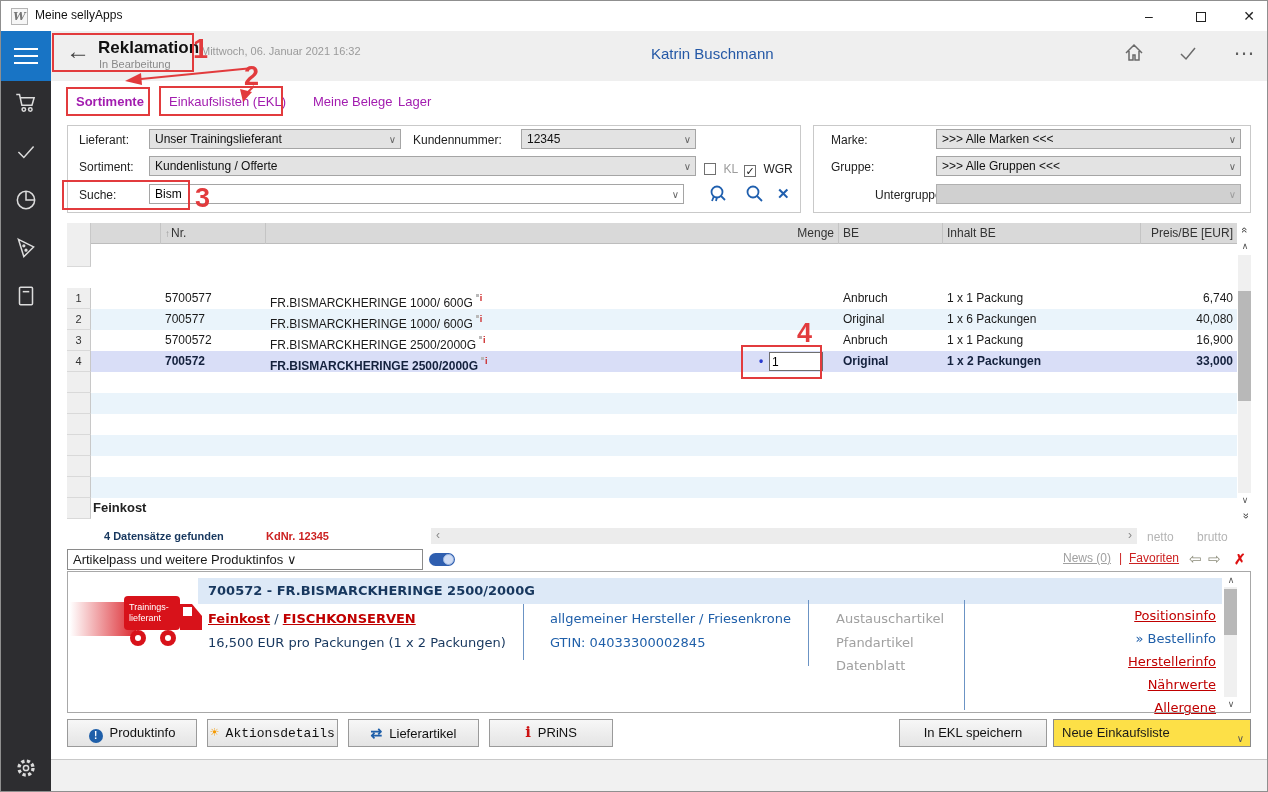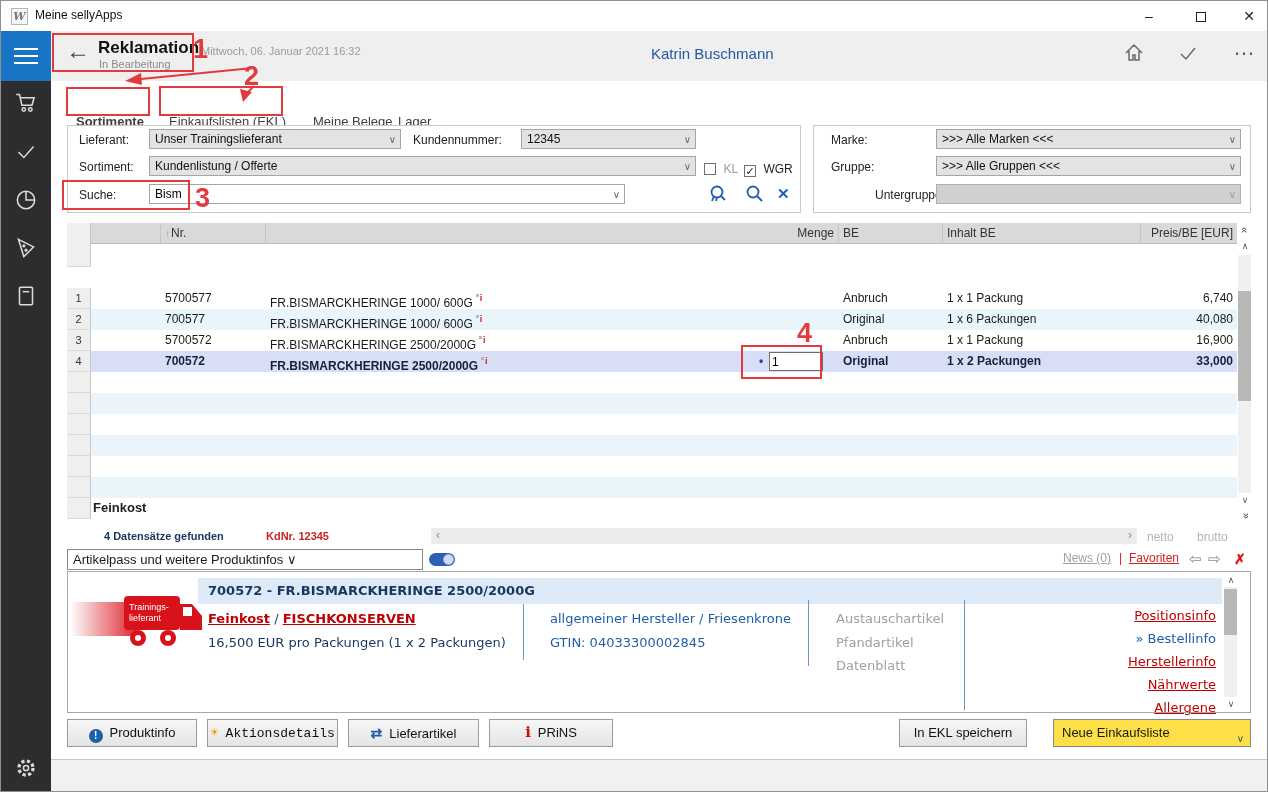"Sortimente" .tab { color: #404040 -> #a21caf; margin-top: 20px -> none }
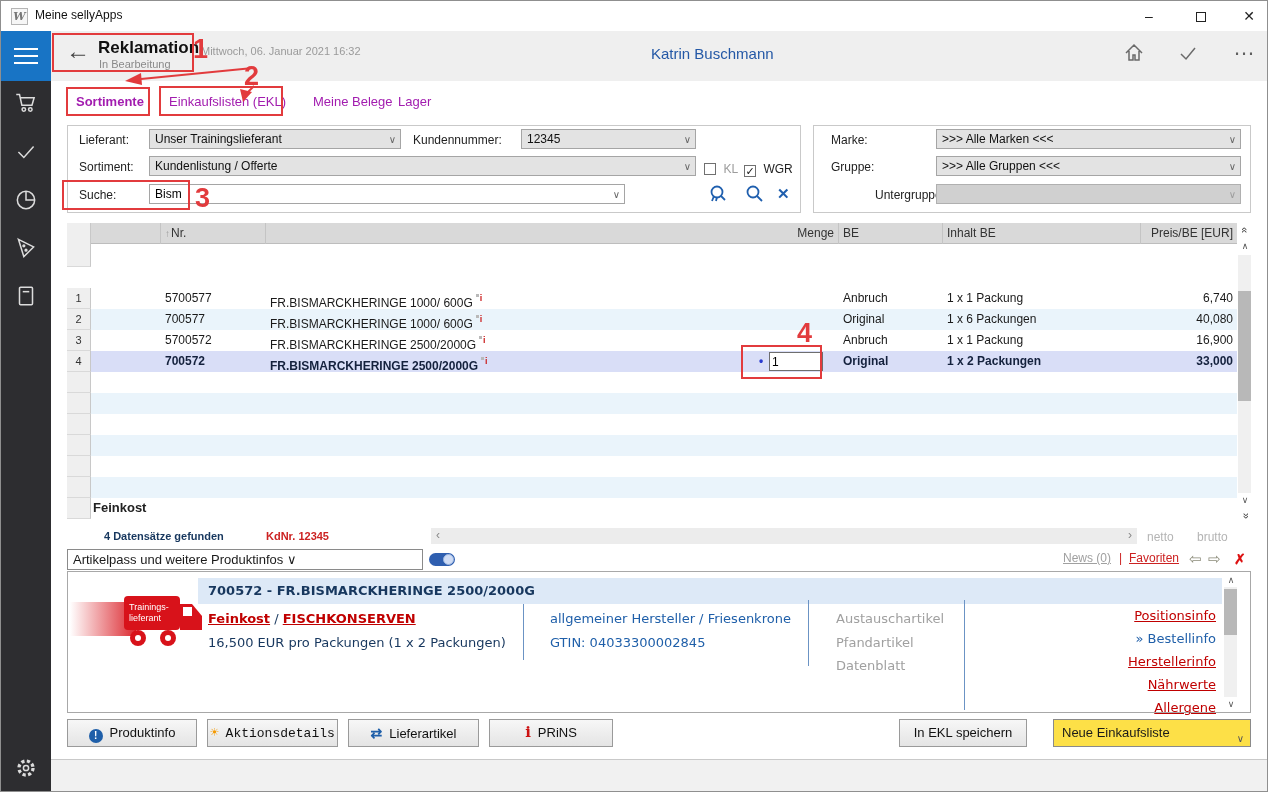"Bism" div.abs { width: 476px -> 535px }
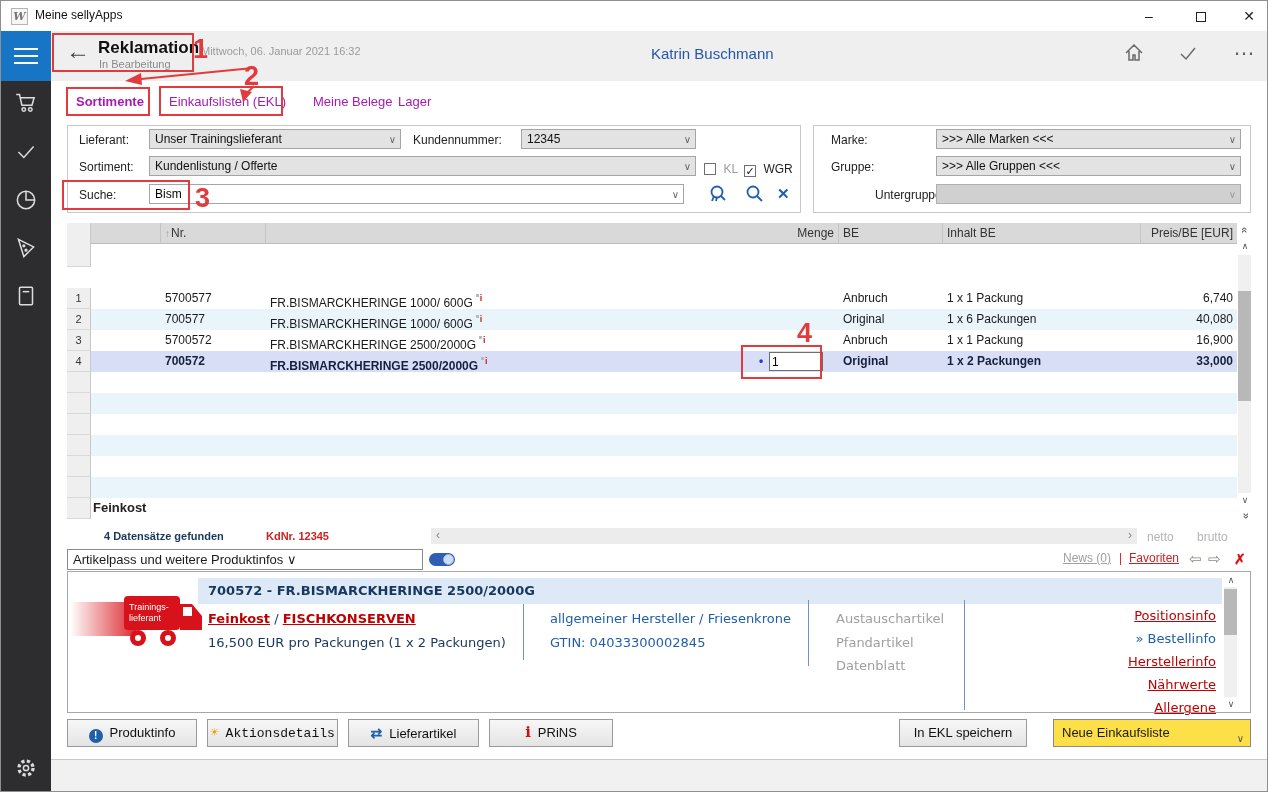"In EKL speichern" div.abs { width: 128px -> 148px }
